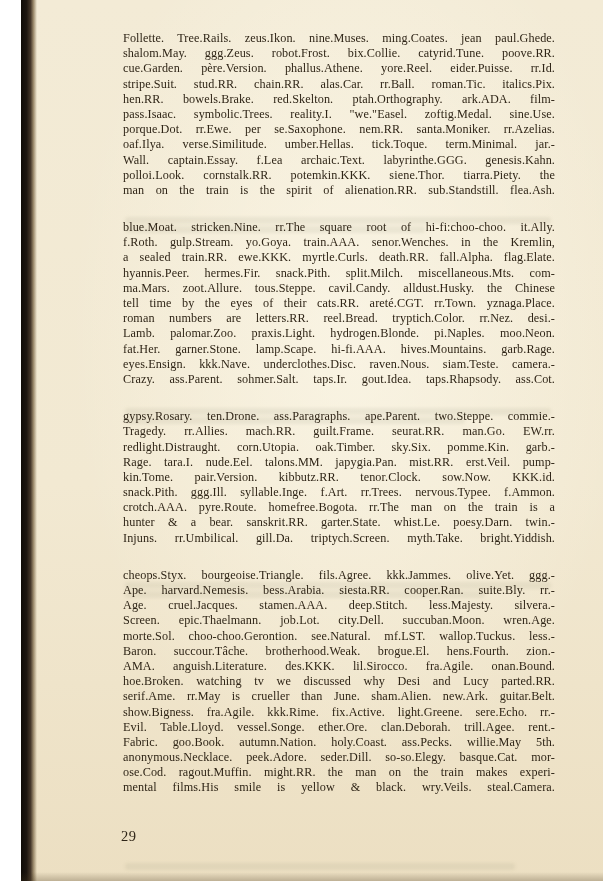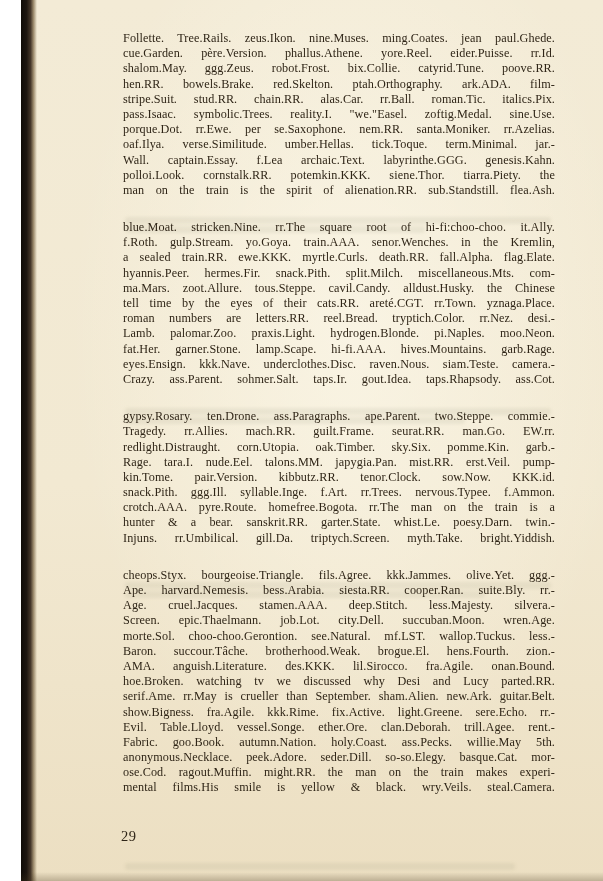"cue.Garden. père.Version." div.line { order: before "shalom.May. ggg.Zeus. robot.Frost." -> after "shalom.May. ggg.Zeus. robot.Frost." }
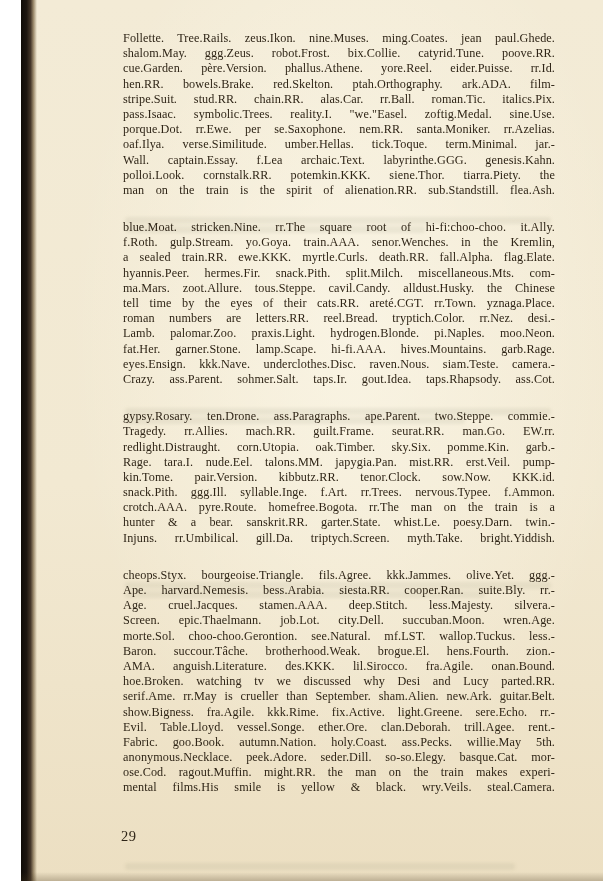"hen.RR. bowels.Brake. red.Skelton." div.line { order: before "stripe.Suit. stud.RR. chain.RR." -> after "stripe.Suit. stud.RR. chain.RR." }
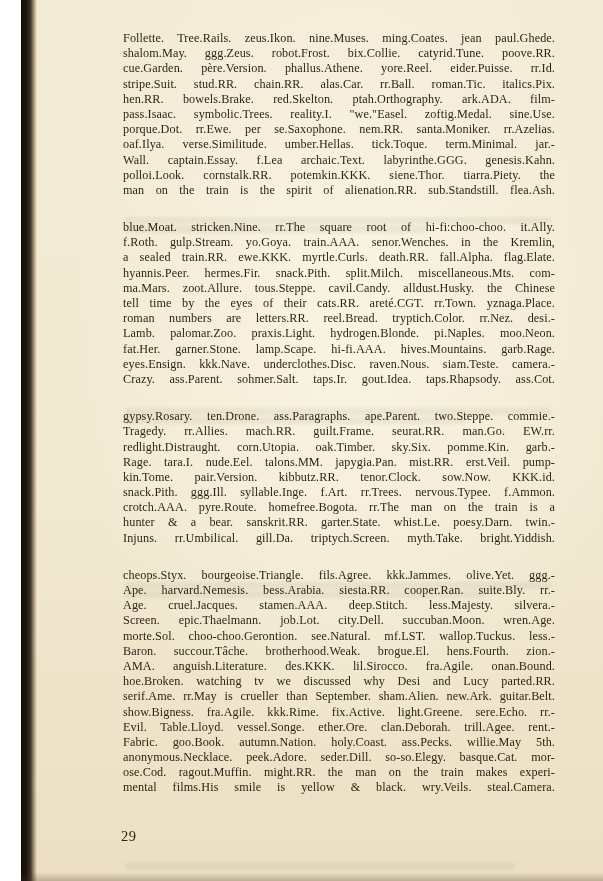"serif.Ame. rr.May is crueller than" div.line { text: September -> June }
